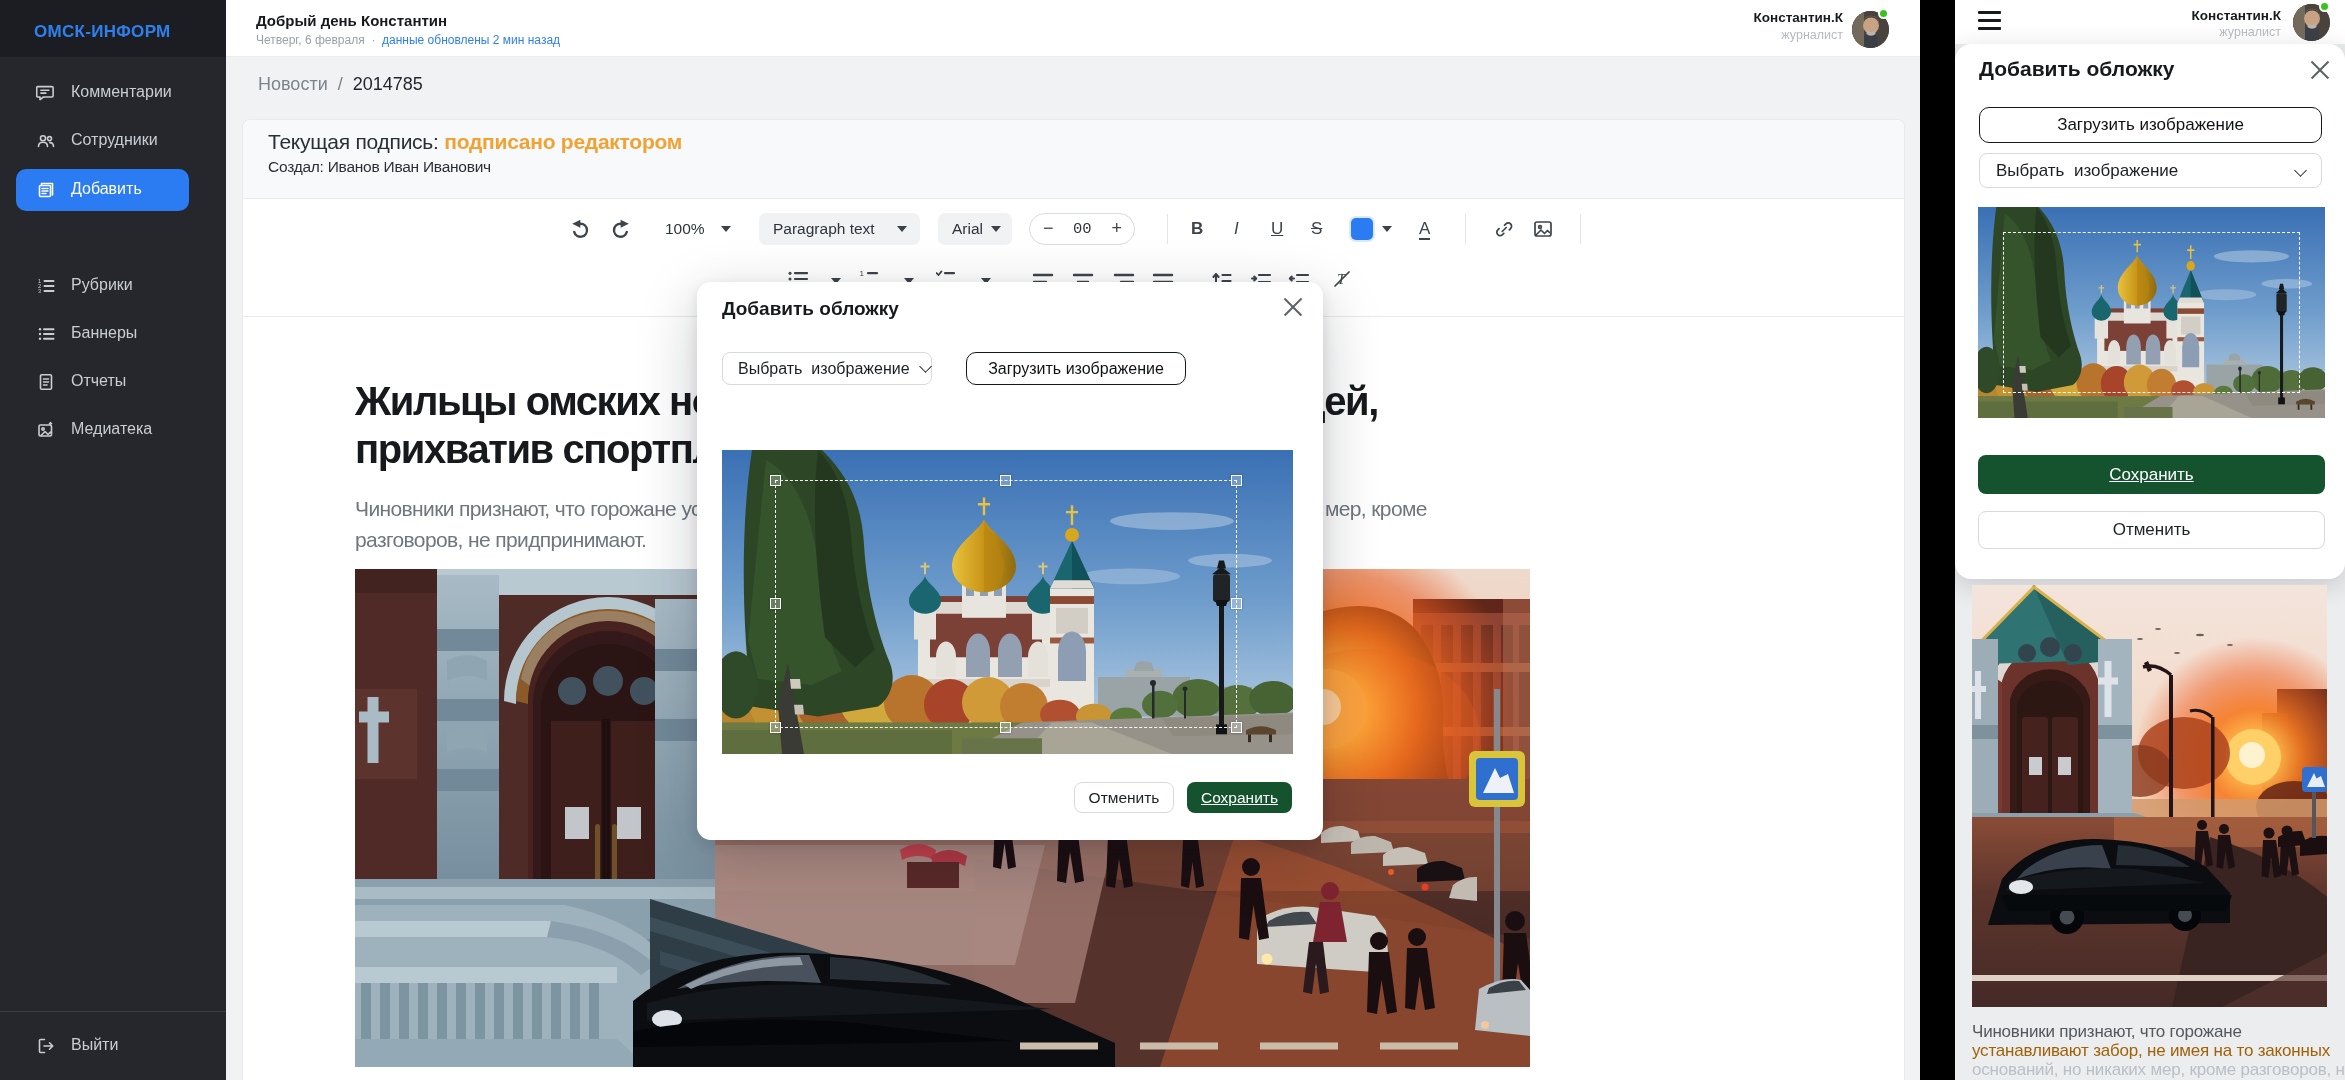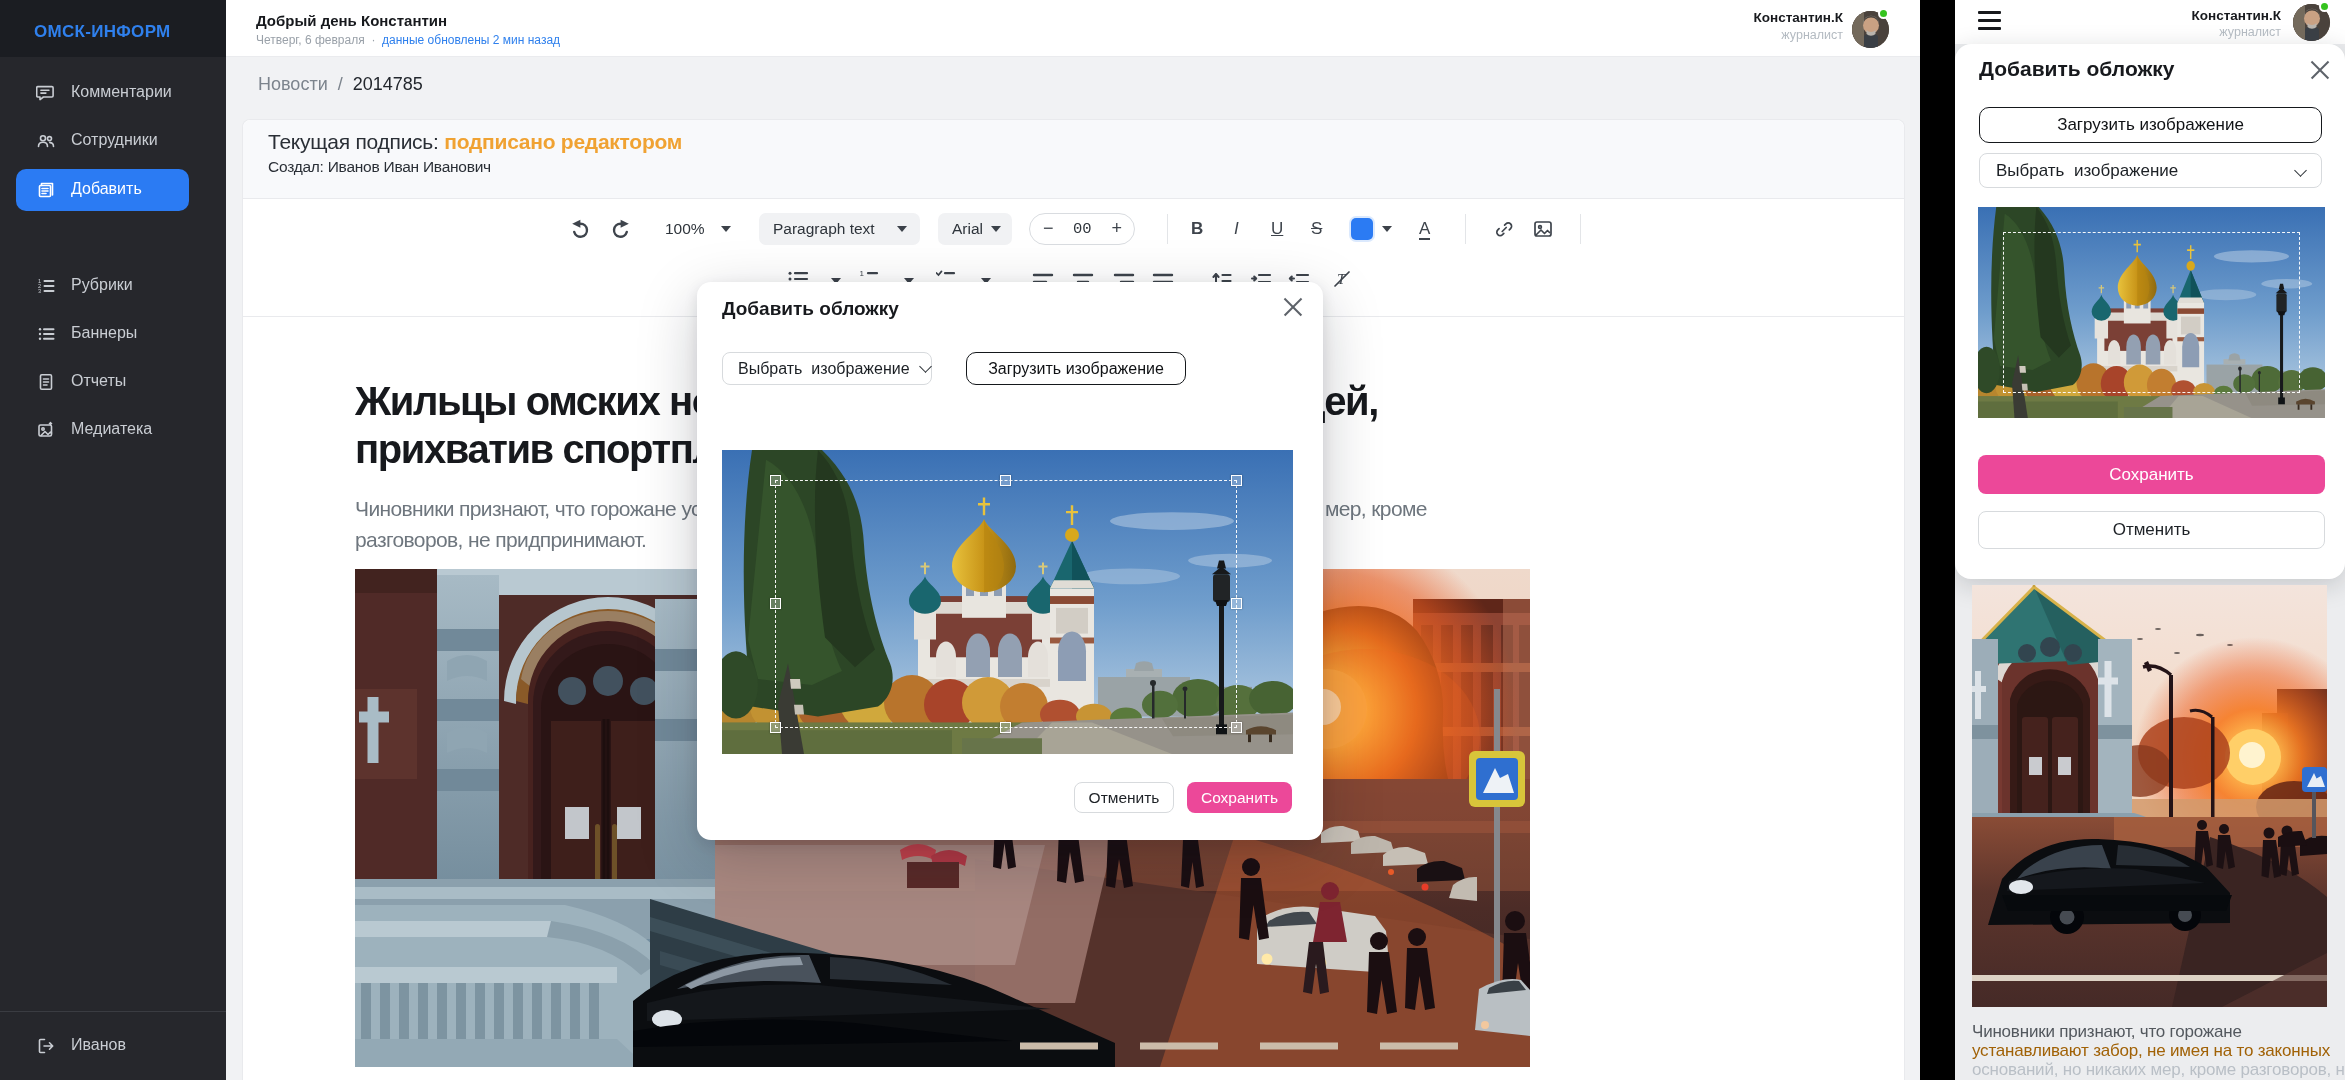"Сохранить" .btn-blue { background: #ec4899 -> #14532d; text-decoration: none -> underline }
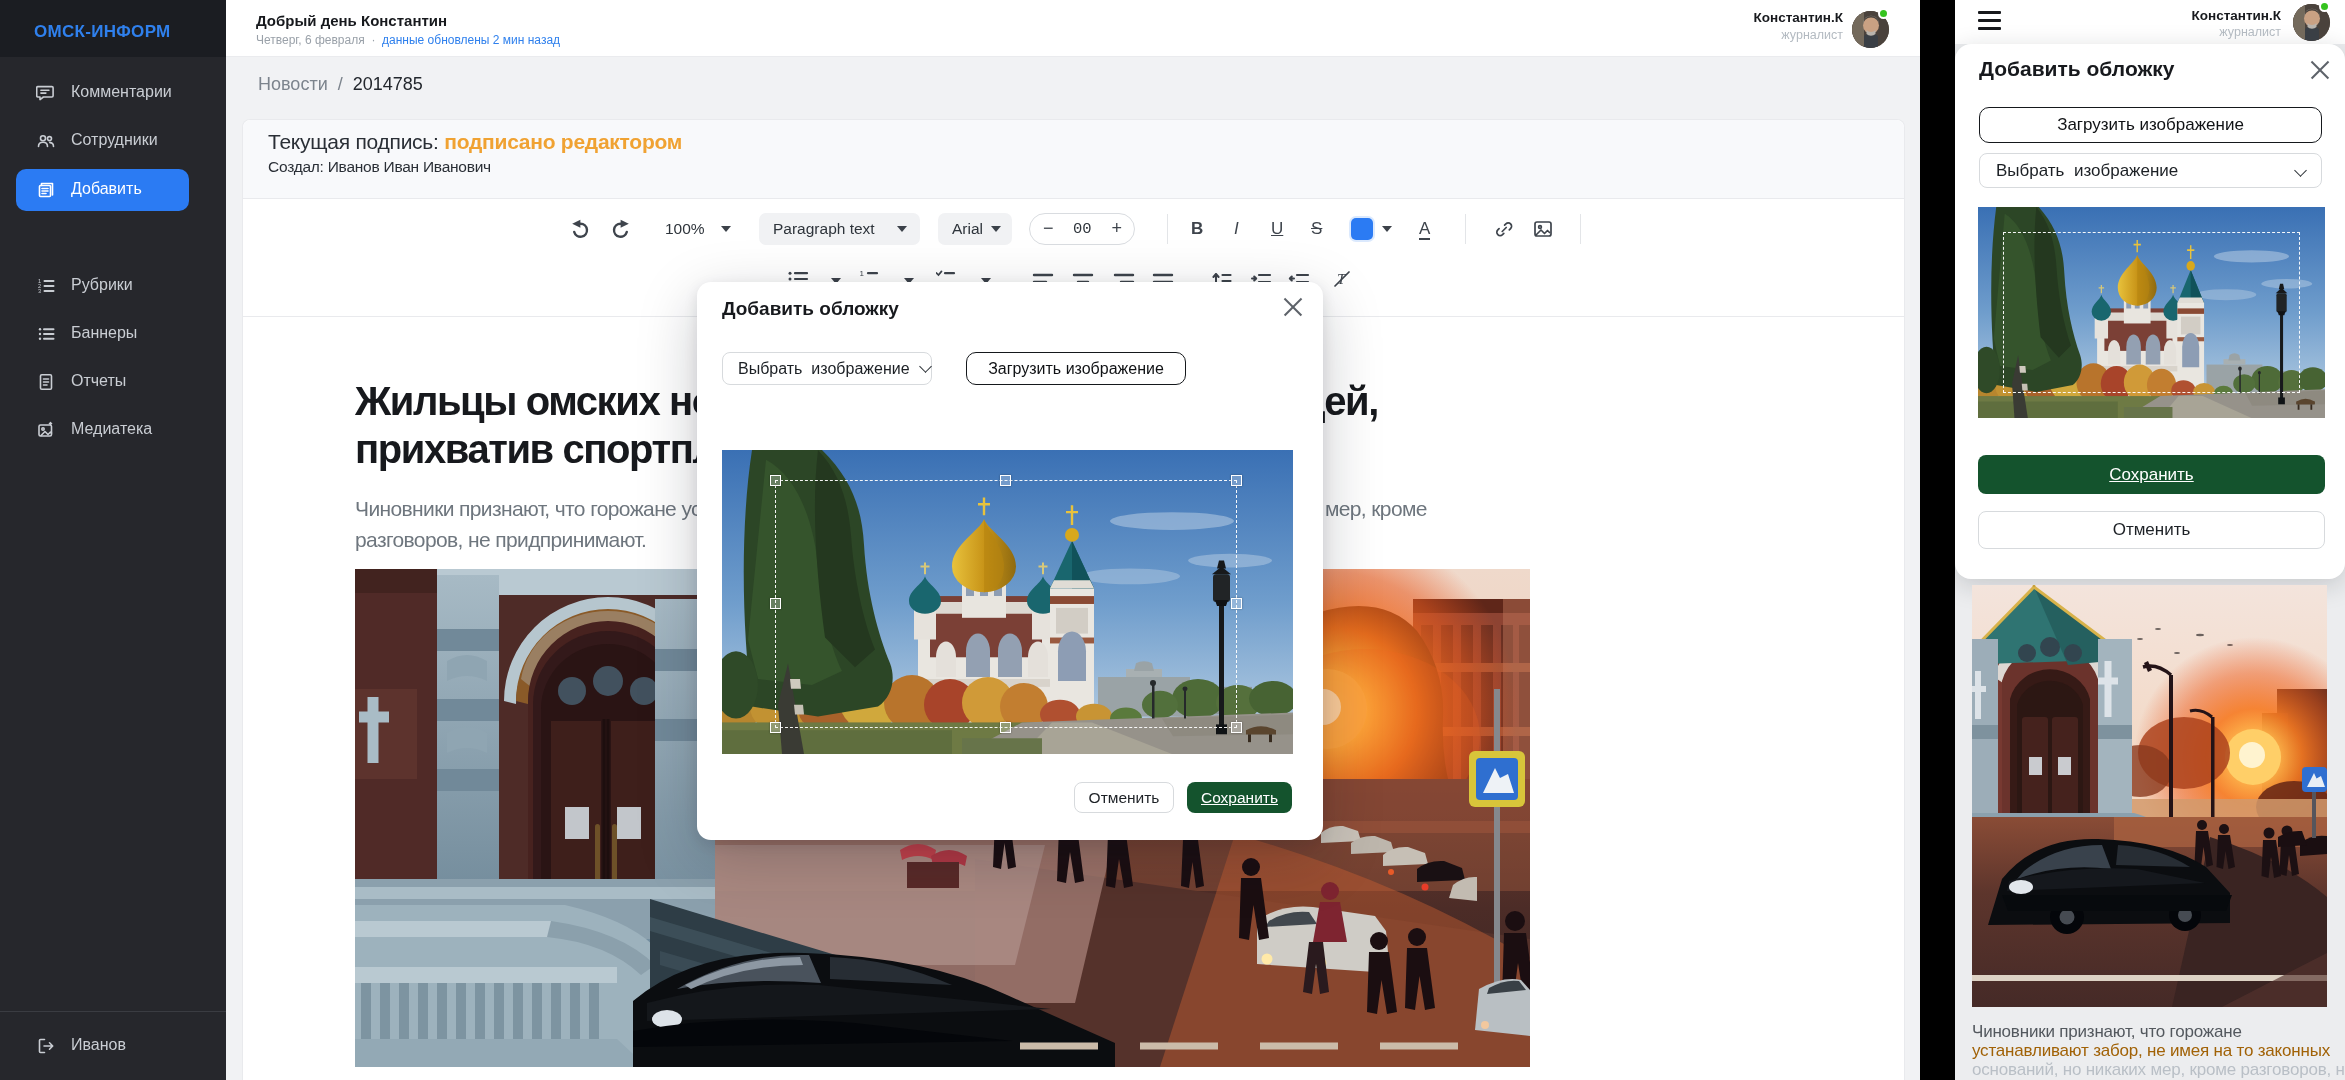"Иванов" span.lb { text: Иванов -> Выйти }
